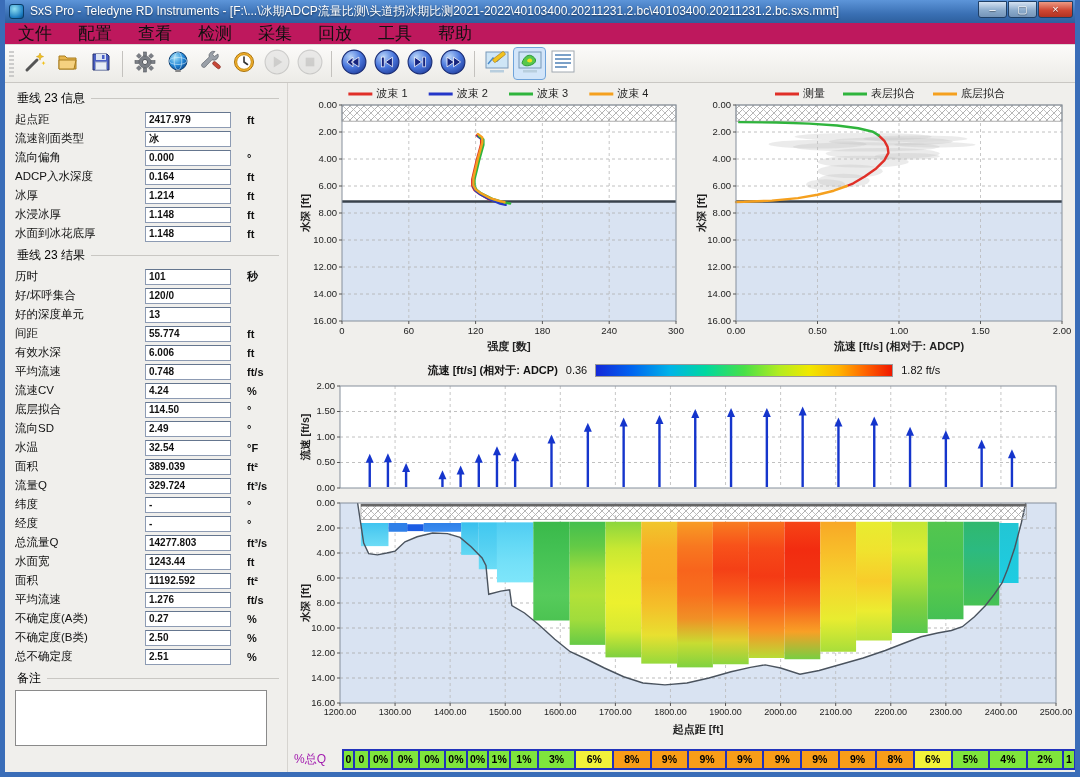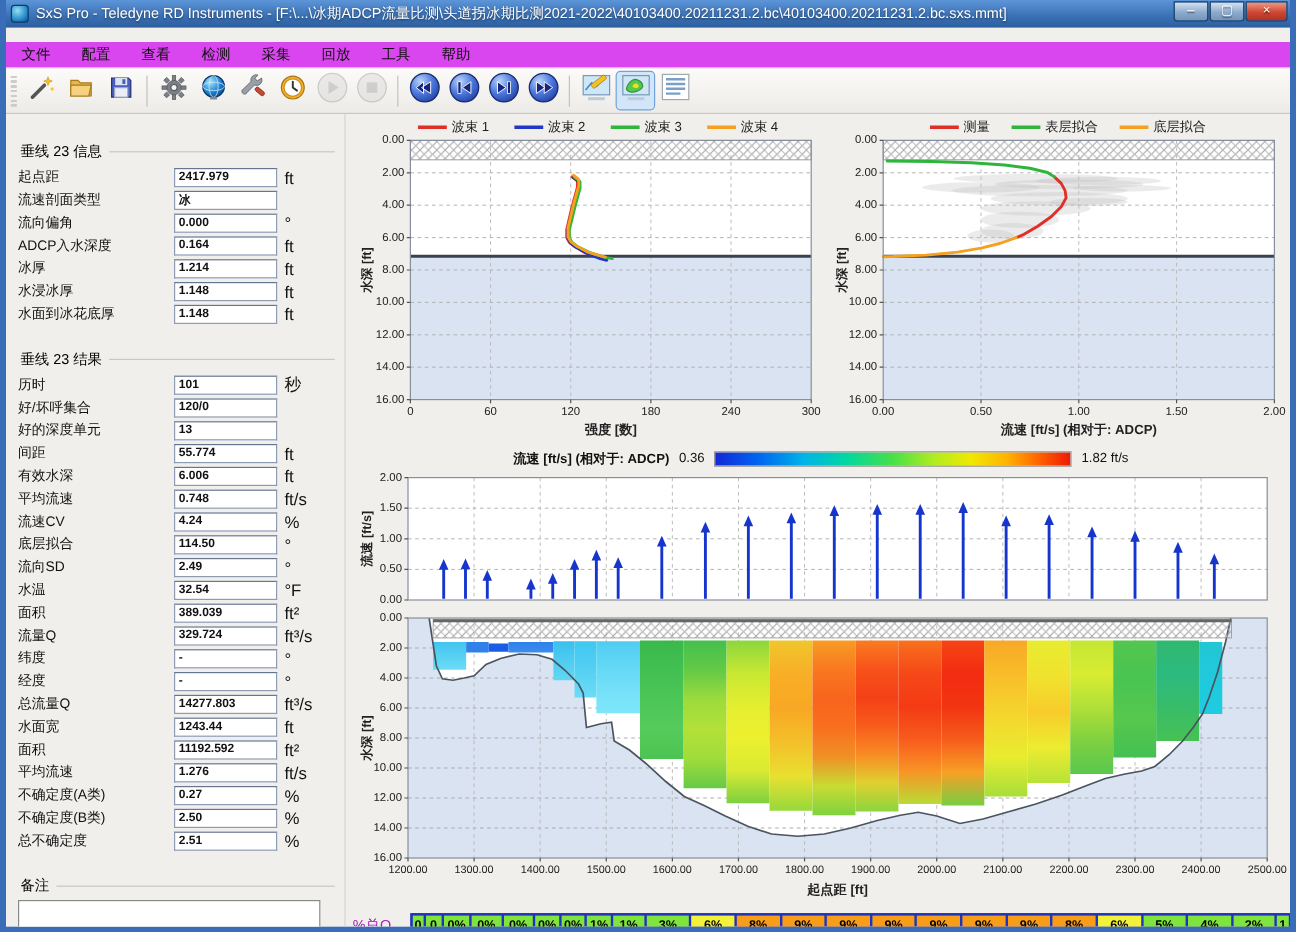"文件" .menubar { background: #d946ef -> #be185d; font-size: 12px -> 17px; margin-top: 12px -> none }
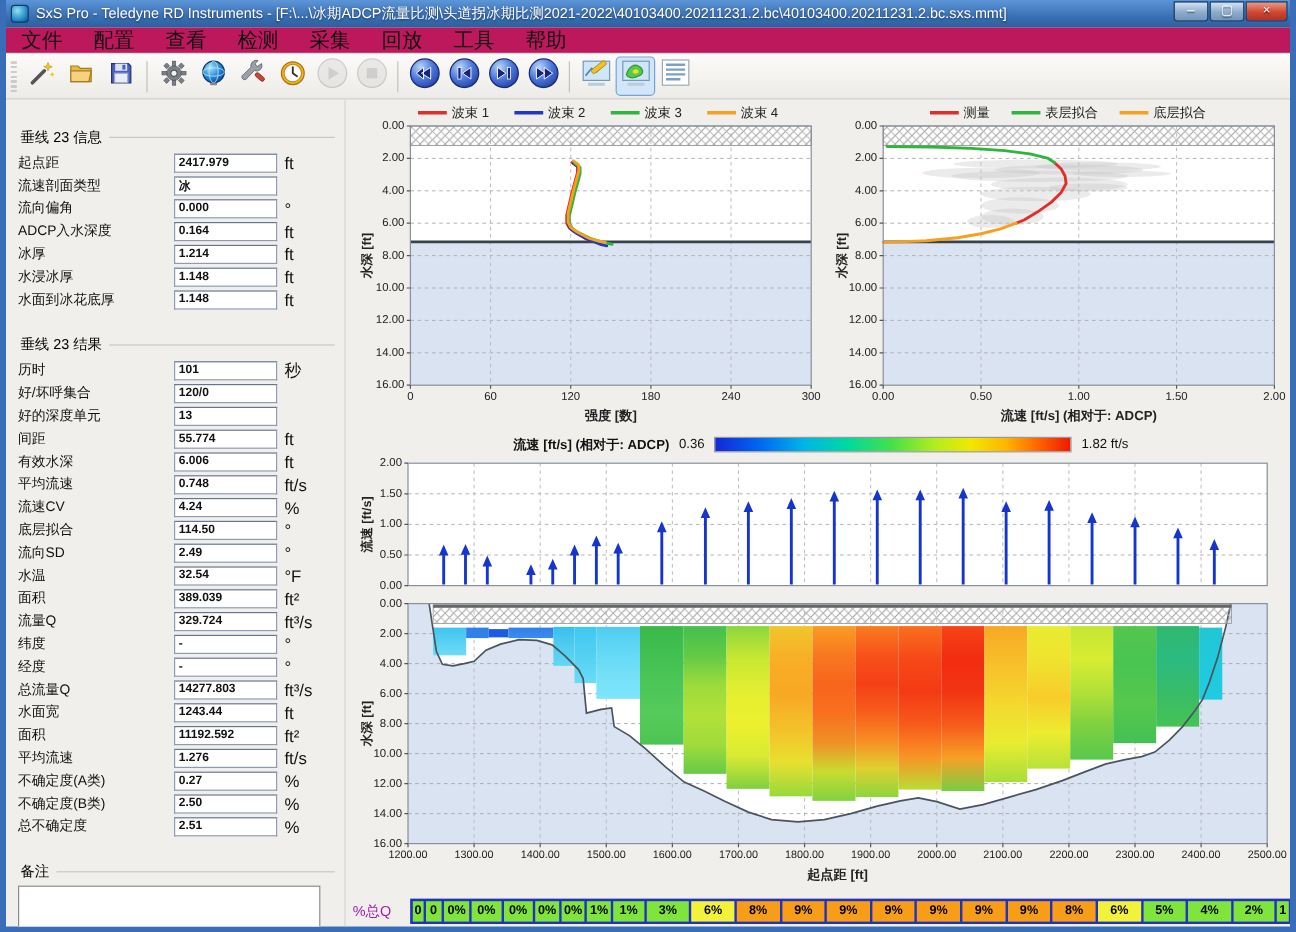"垂线 23 信息" .group-title { margin: 20px 0 3px 2px -> 4px 0 3px 2px }
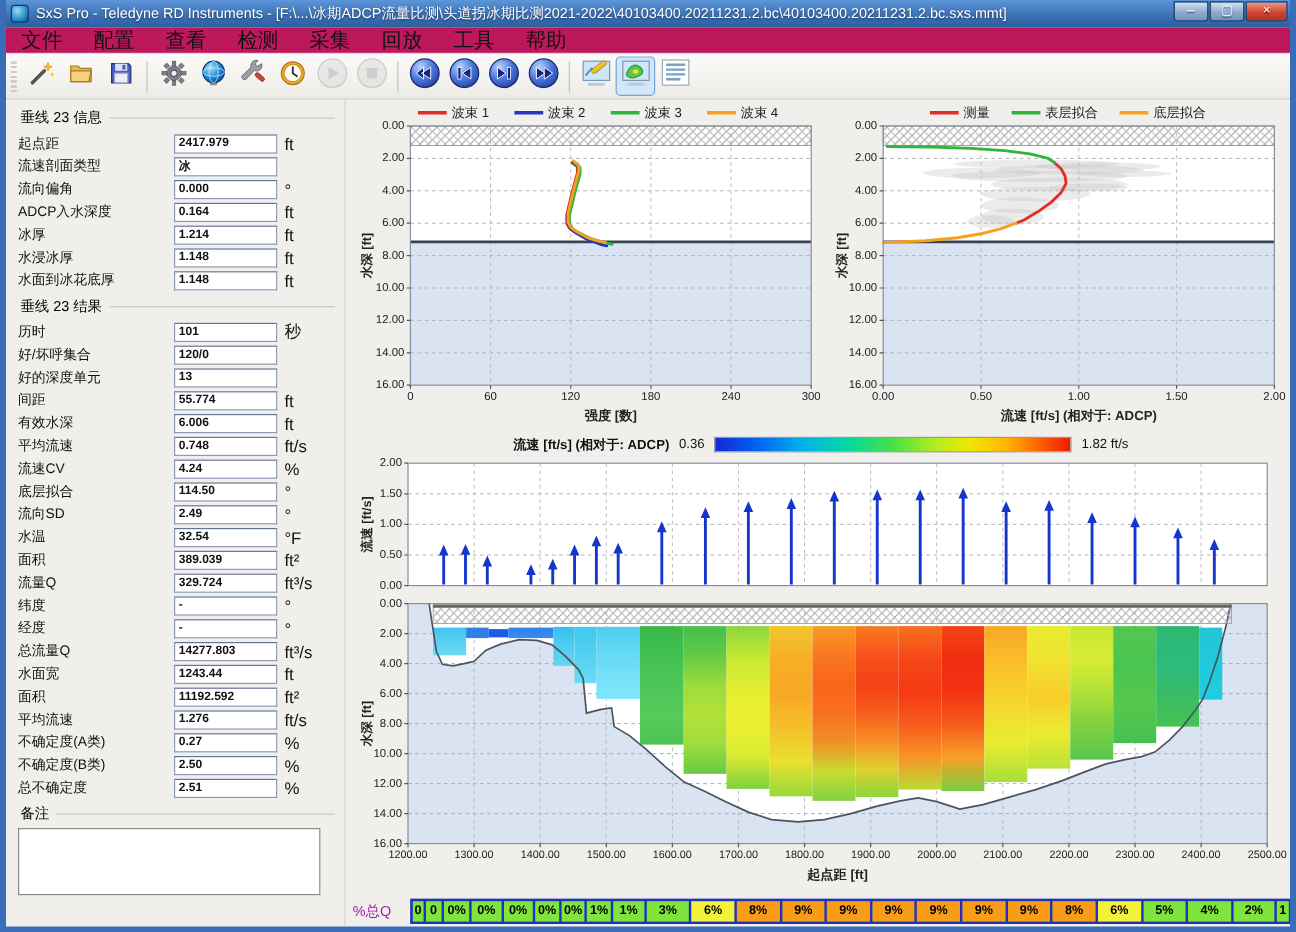"ft" .field-unit { font-size: 14px -> 11px; font-weight: none -> bold; margin-left: 6px -> 16px }
